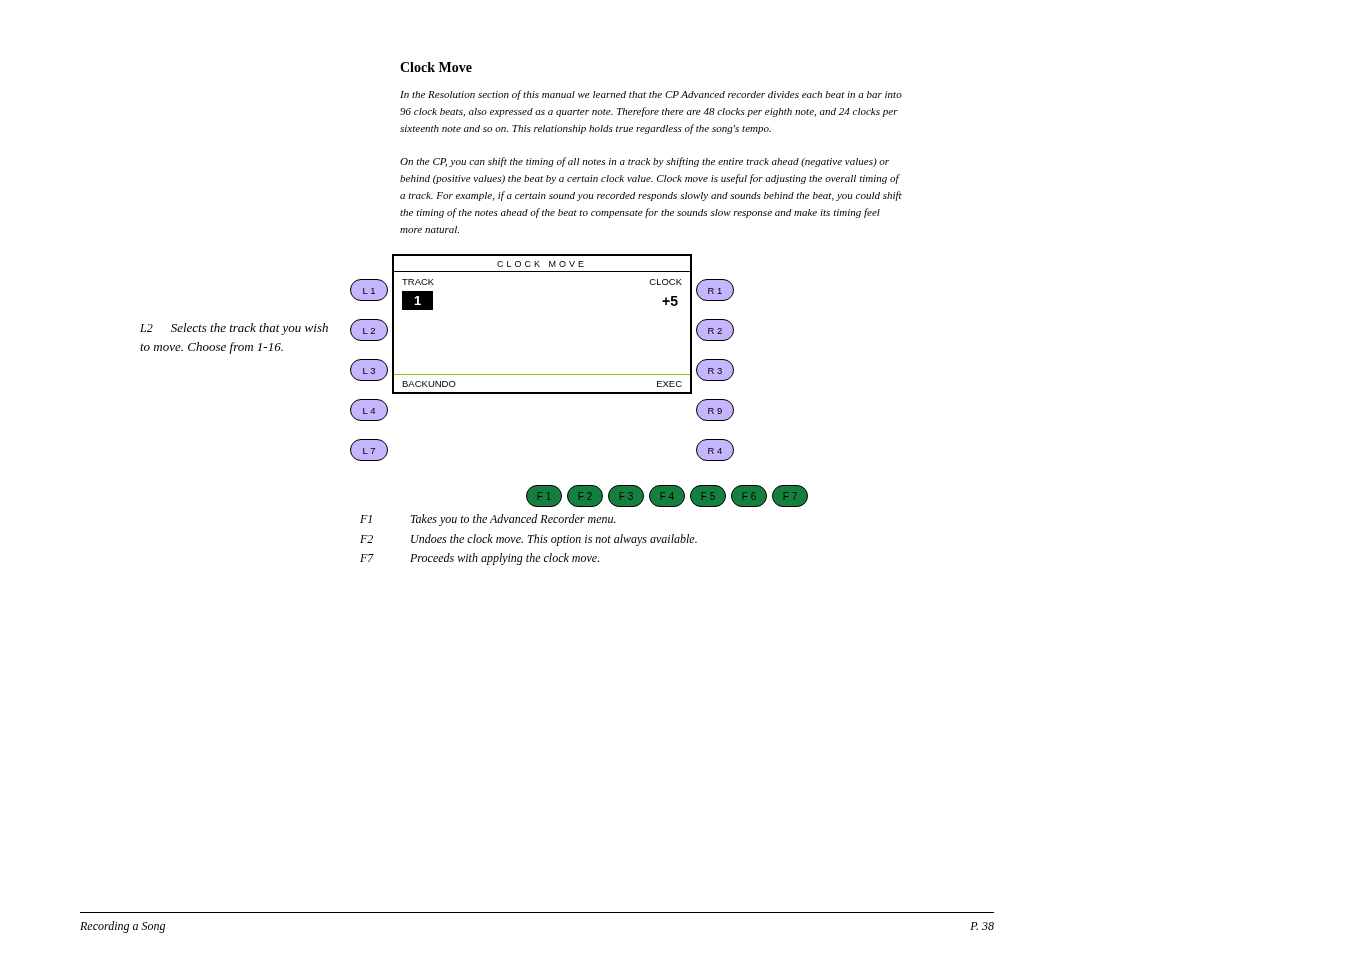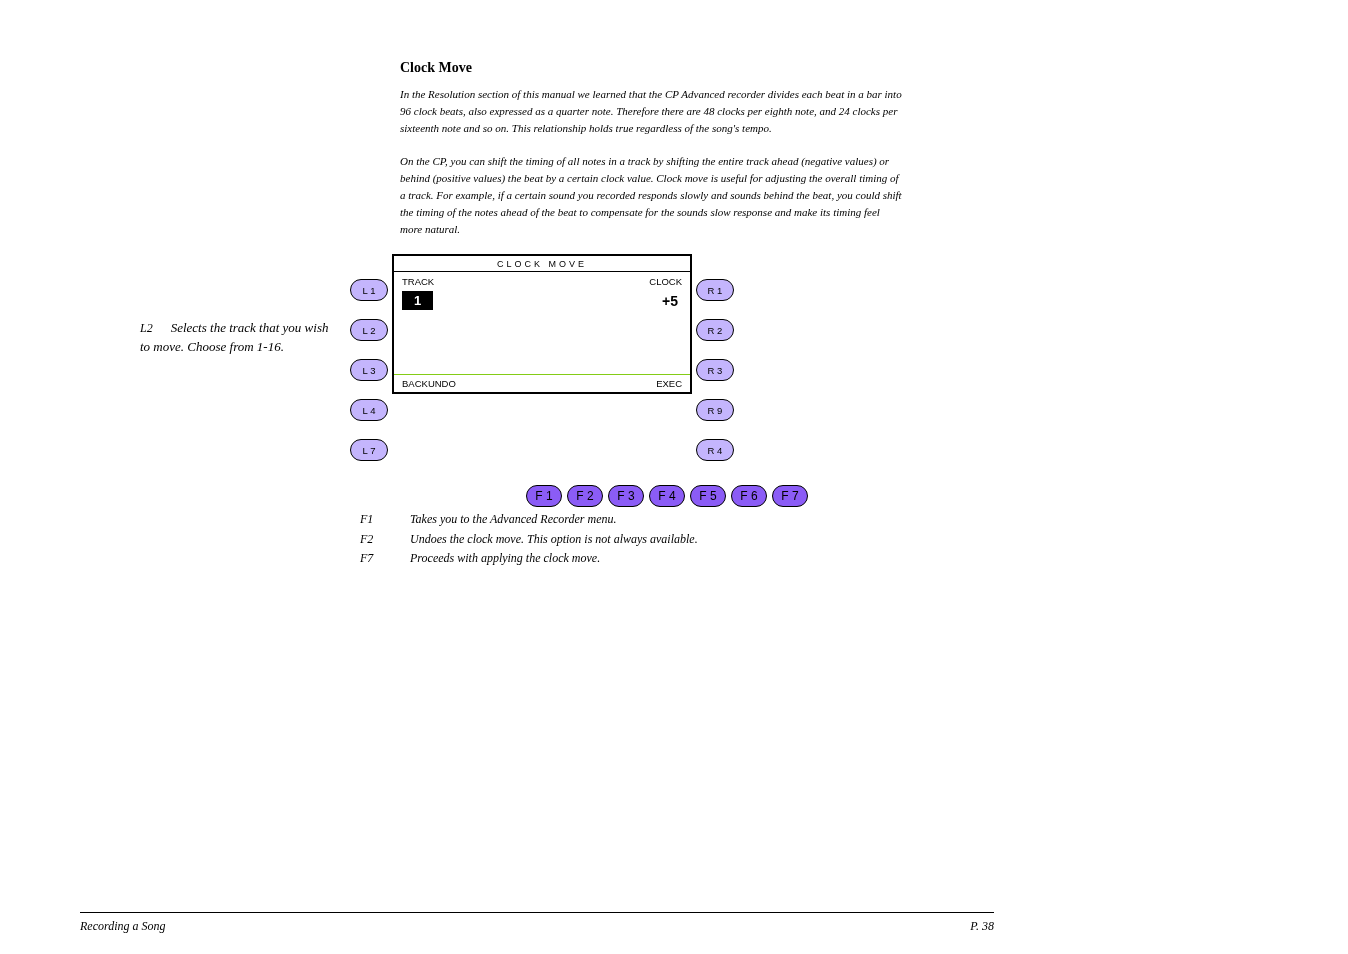"F 1" .f-btn { background: #8b5cf6 -> #15803d; font-size: 12px -> 10px }
